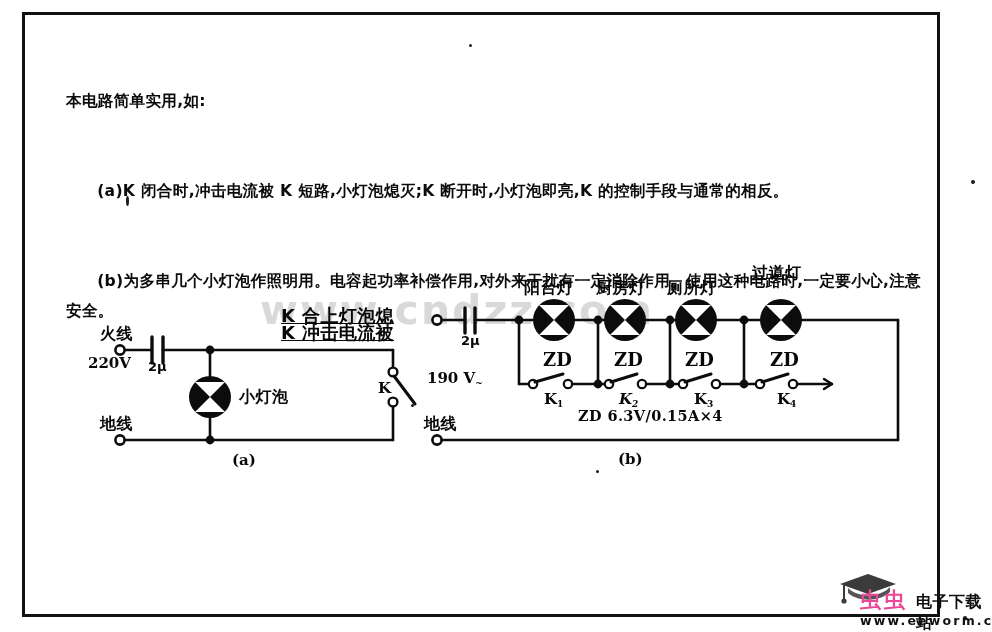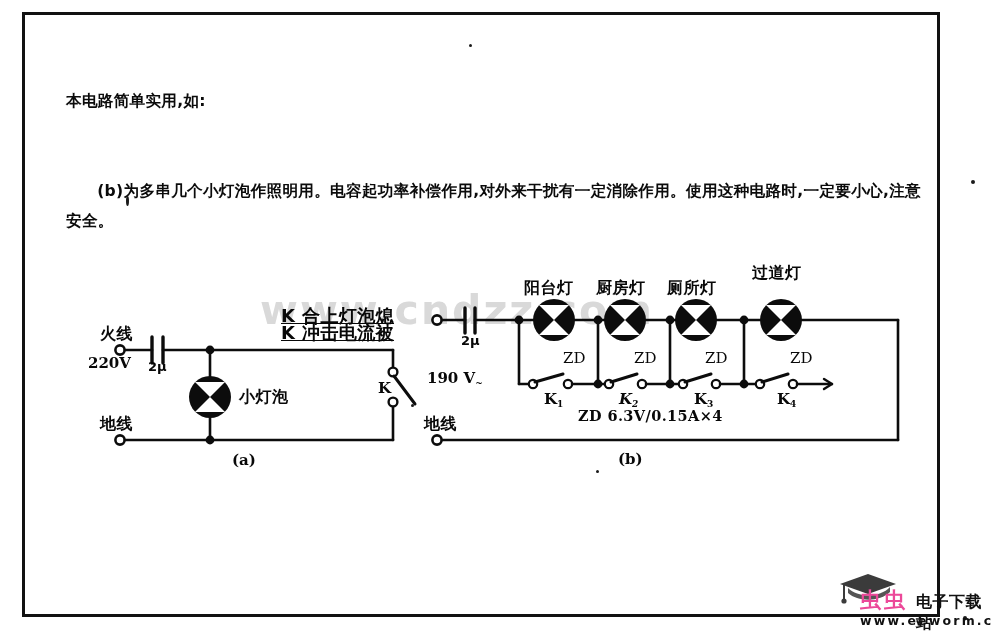"(a)K 闭合时,冲击电流被 K 短路,小灯泡熄灭;K 断开时,小灯泡即亮,K" p.indent { html: none -> <p>(a)K 闭合时,冲击电流被 K 短路,小灯泡熄灭;K 断开时,小灯泡即亮,K 的控制手段与通常的相反。</p> }
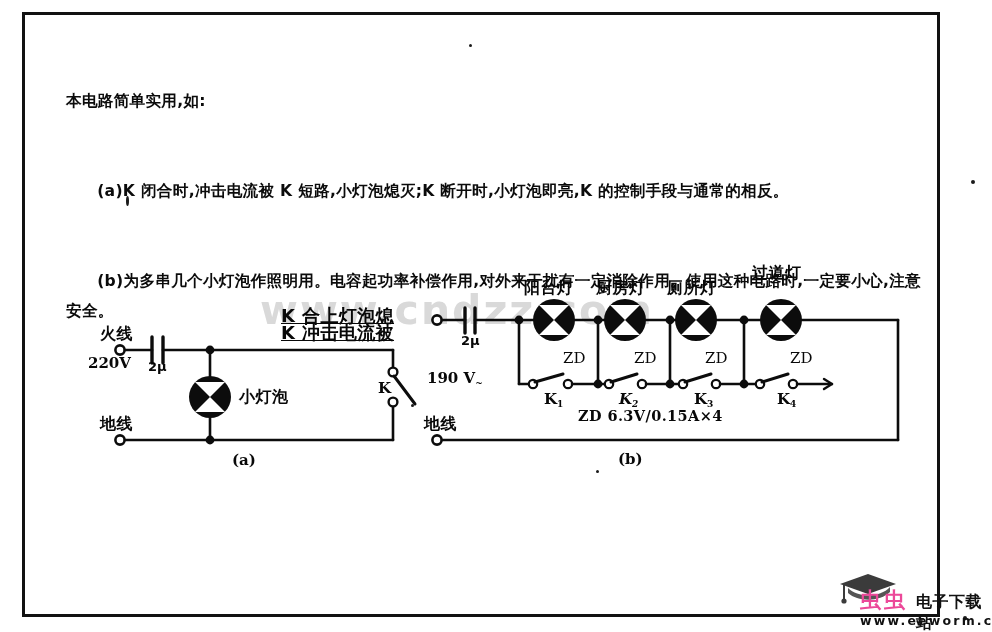"ZD" .lbl-zd { font-size: 15px -> 18px; font-weight: normal -> bold; margin-left: 20px -> none }
